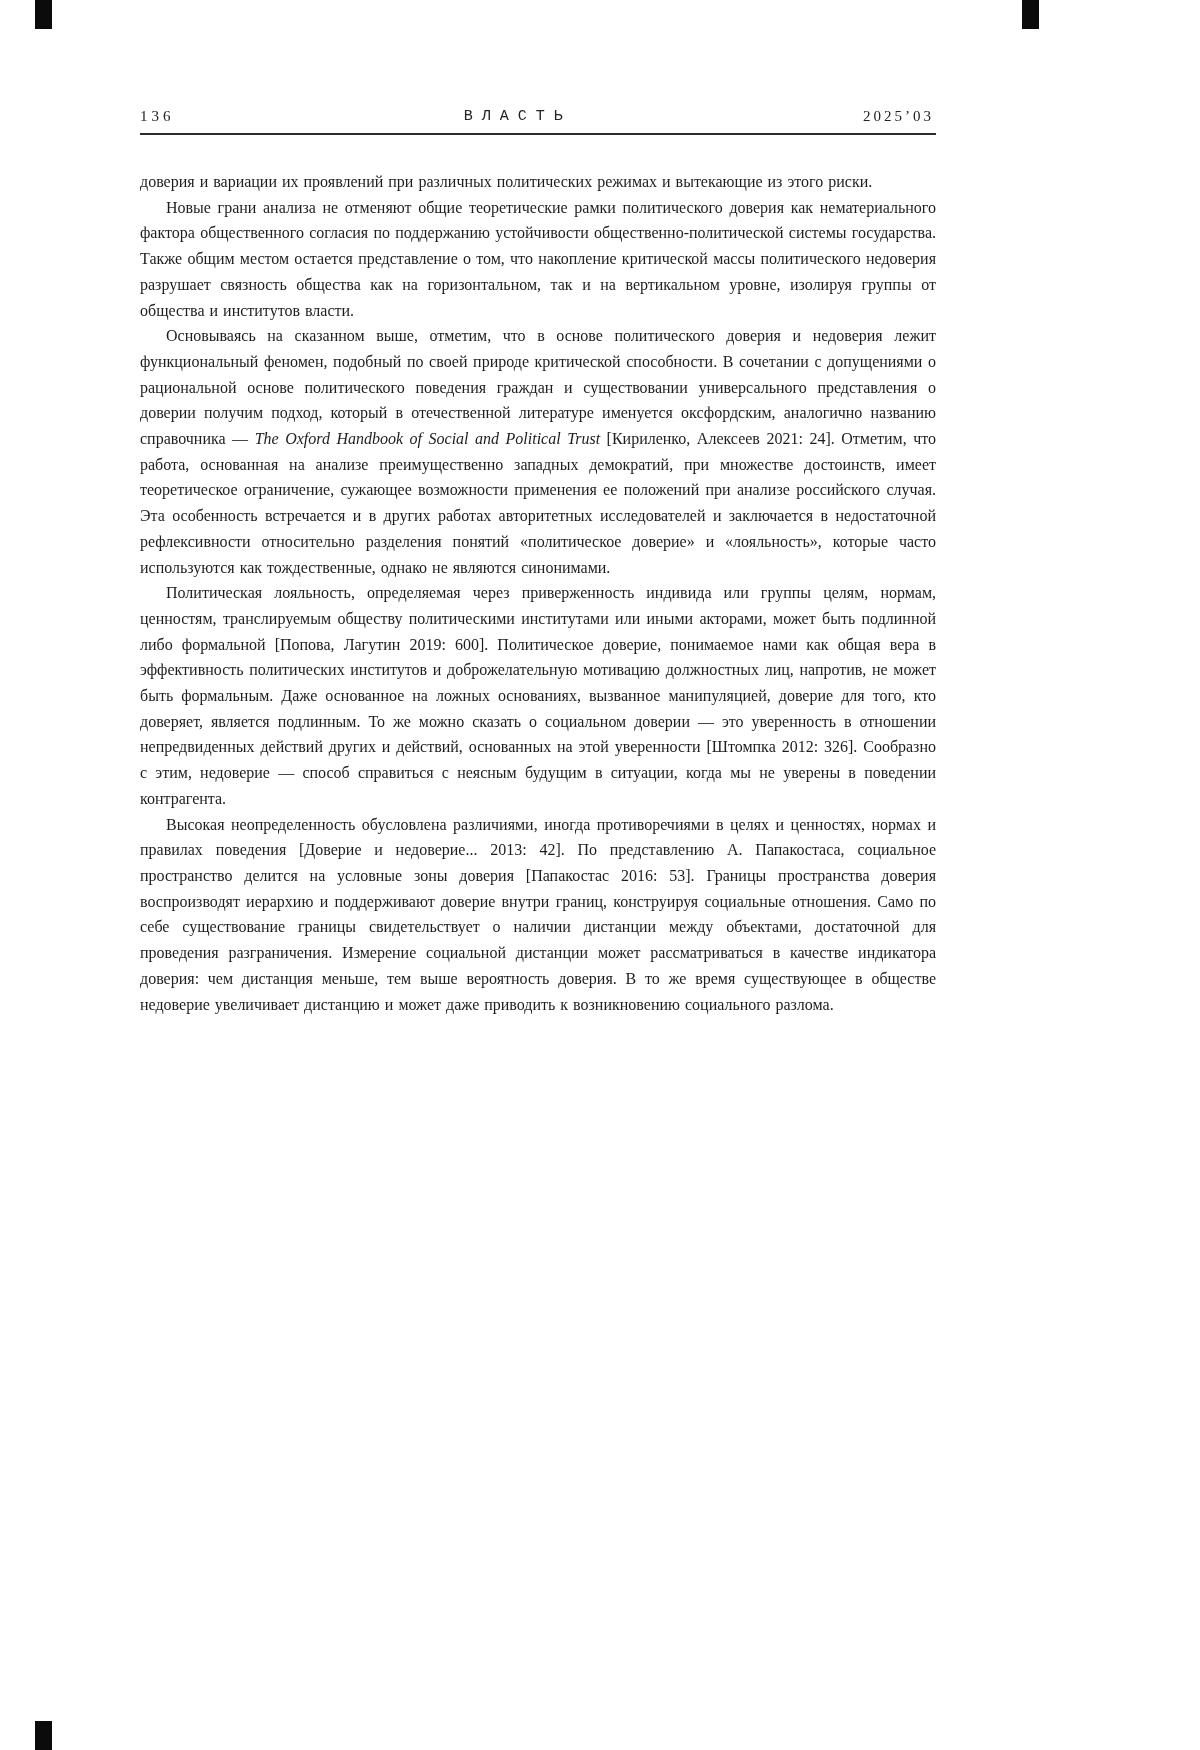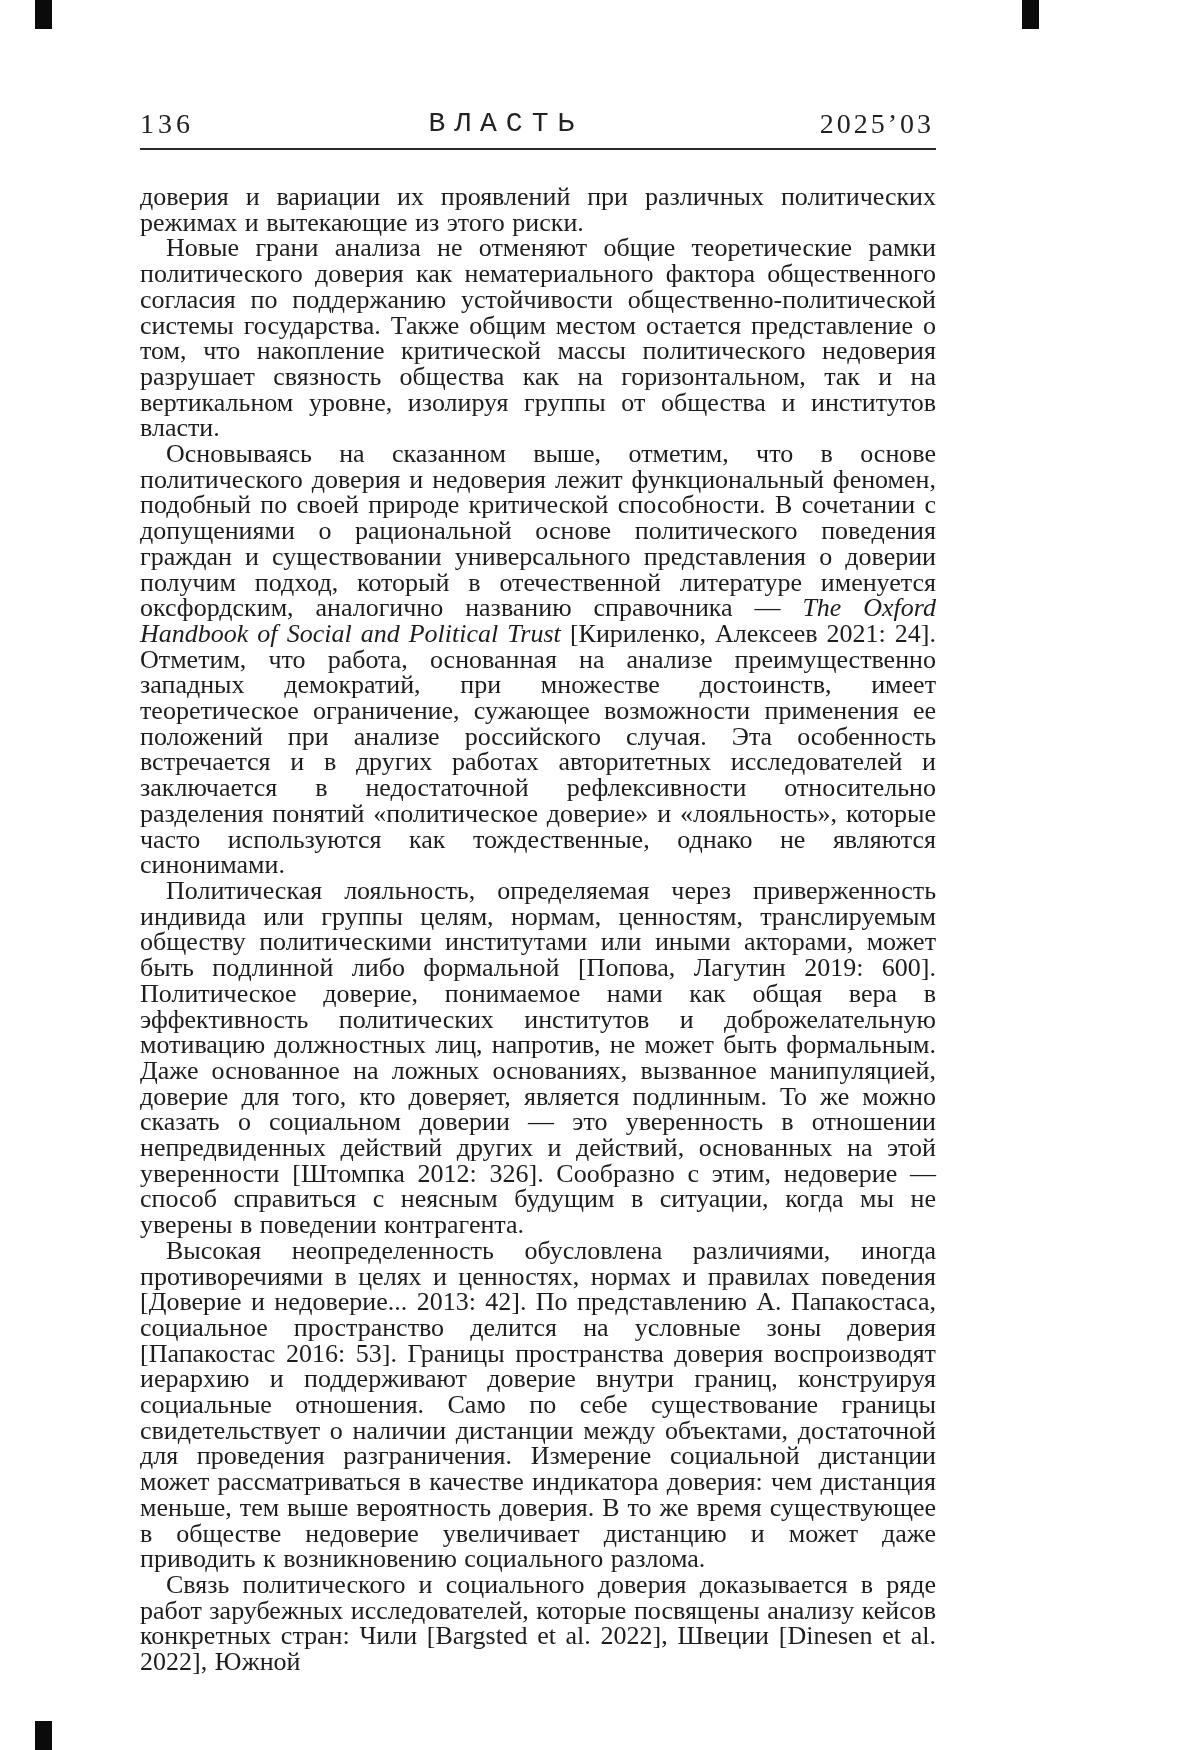"136" .header-row { font-size: 28px -> 15px }
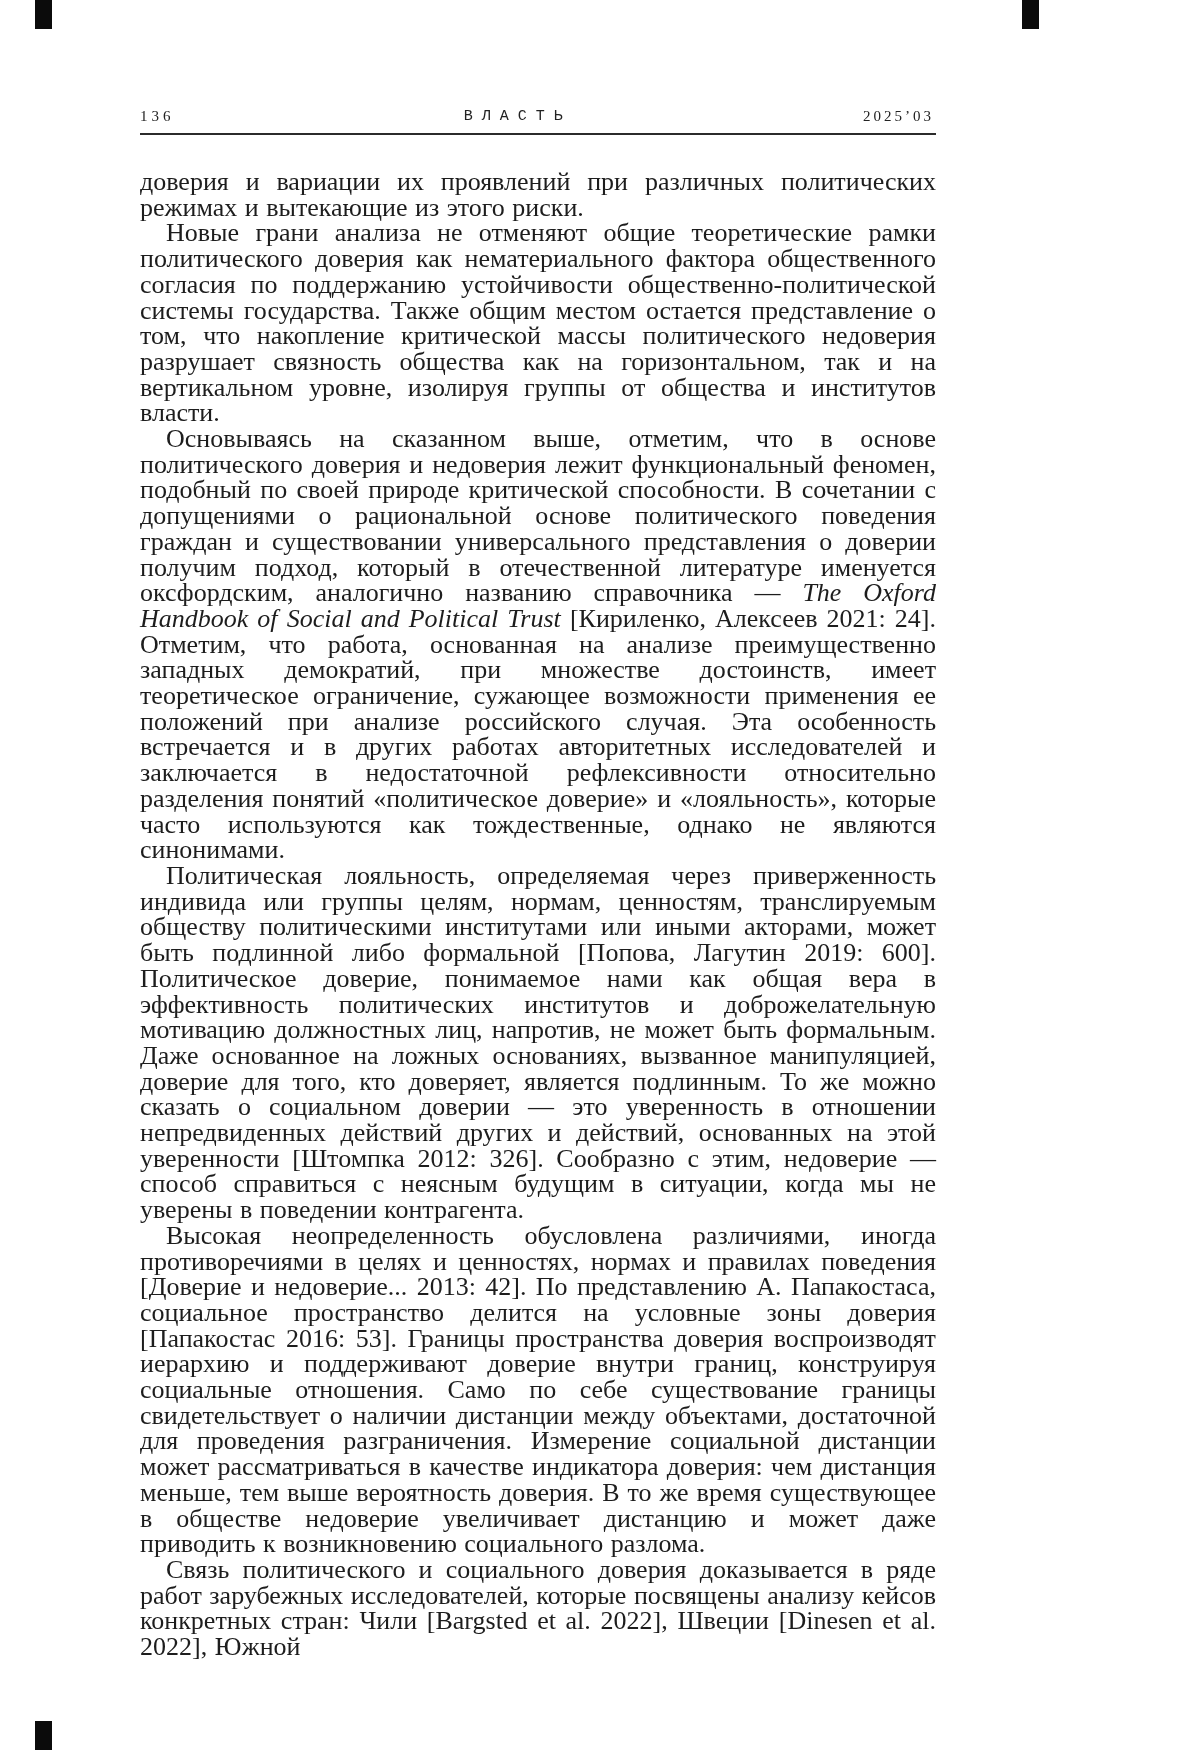"доверия и вариации их проявлений" .body-text { font-size: 26px -> 16px }
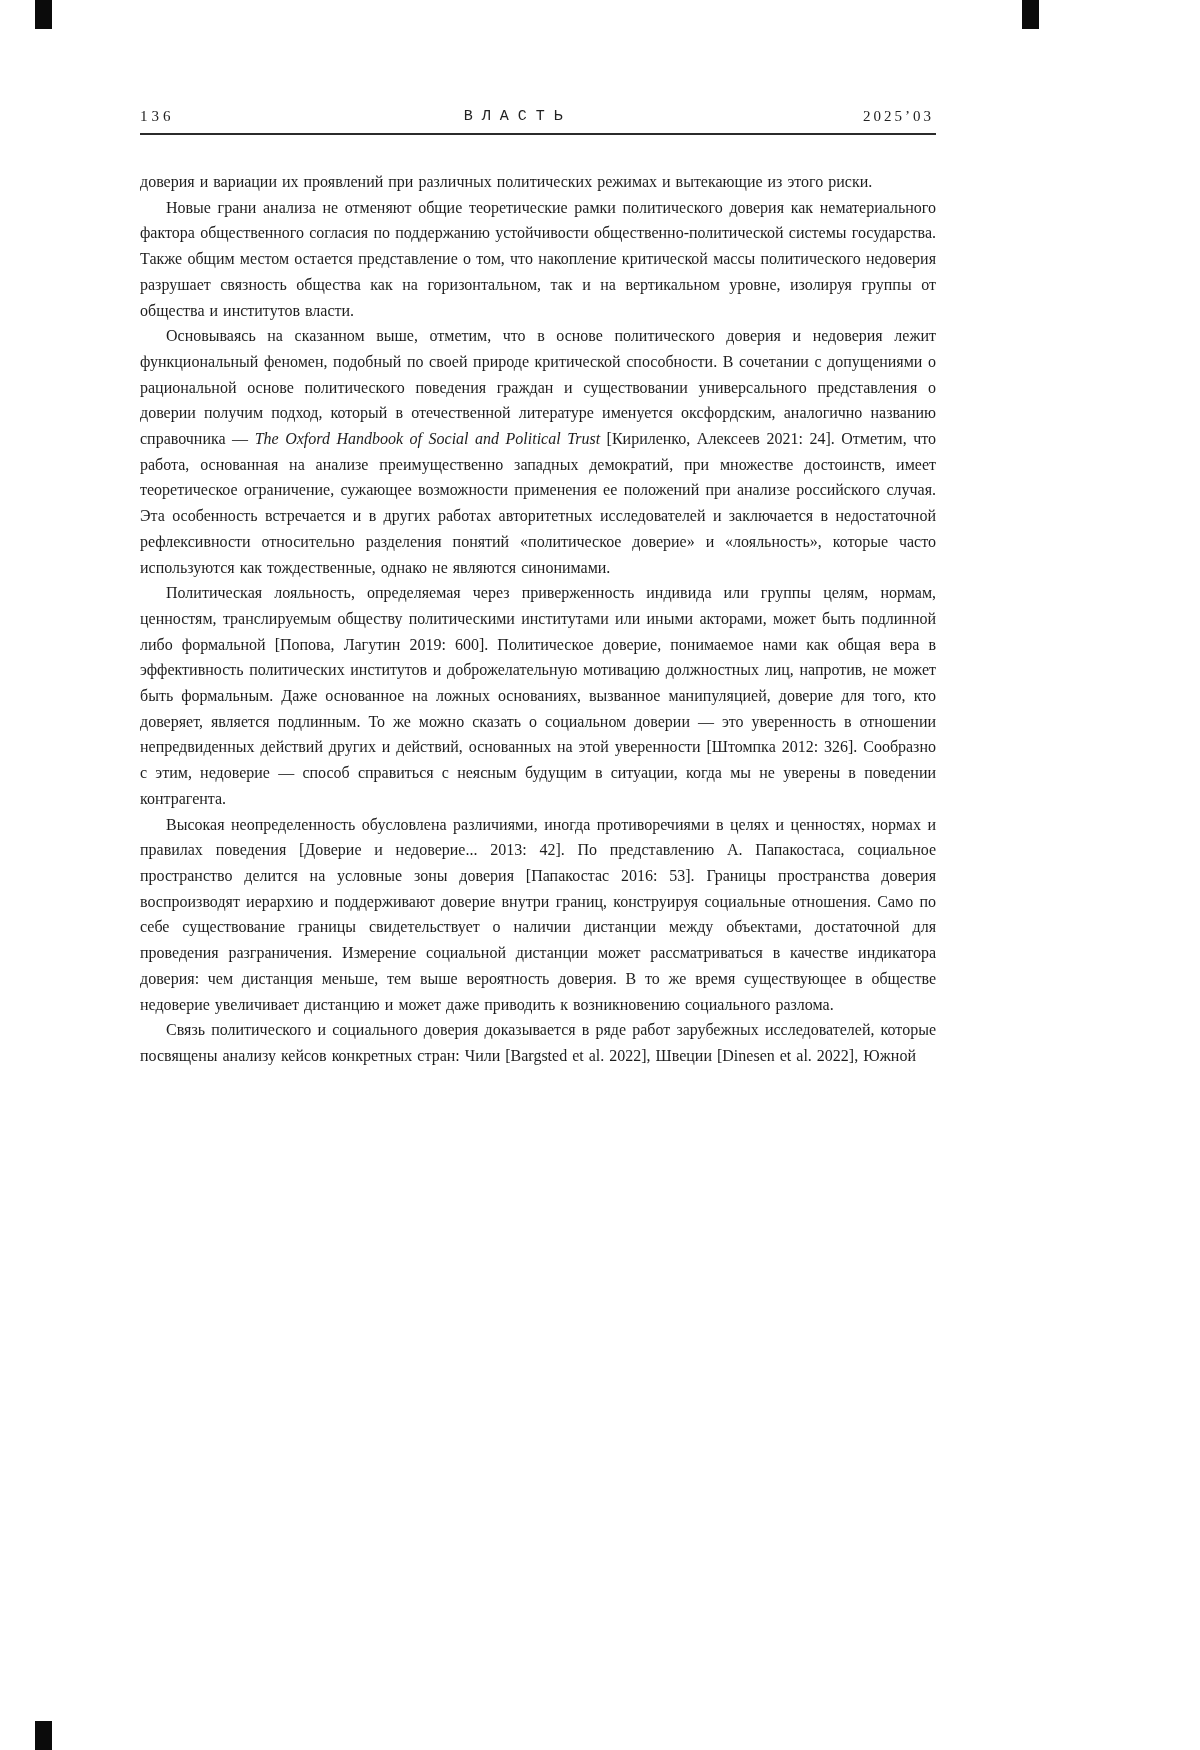"Связь политического и социального" p.indent { html: <p>Связь политического и социального доверия доказывается в ряде работ зарубежных исследователей, которые посвящены анализу кейсов конкретных стран: Чили [Bargsted et al. 2022], Швеции [Dinesen et al. 2022], Южной</p> -> none }
